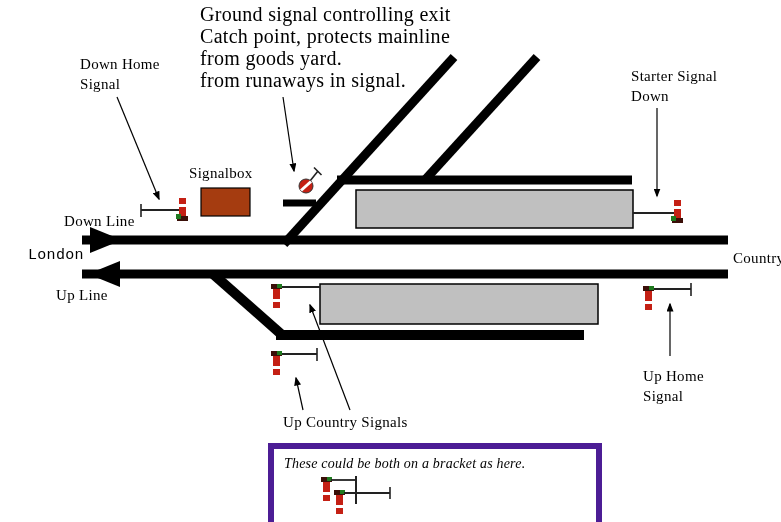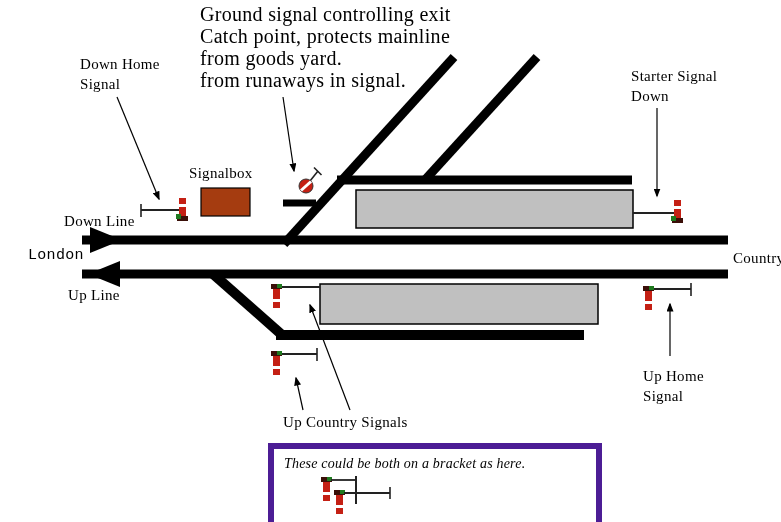"Up Line" div.lbl { left: 68px -> 56px }
